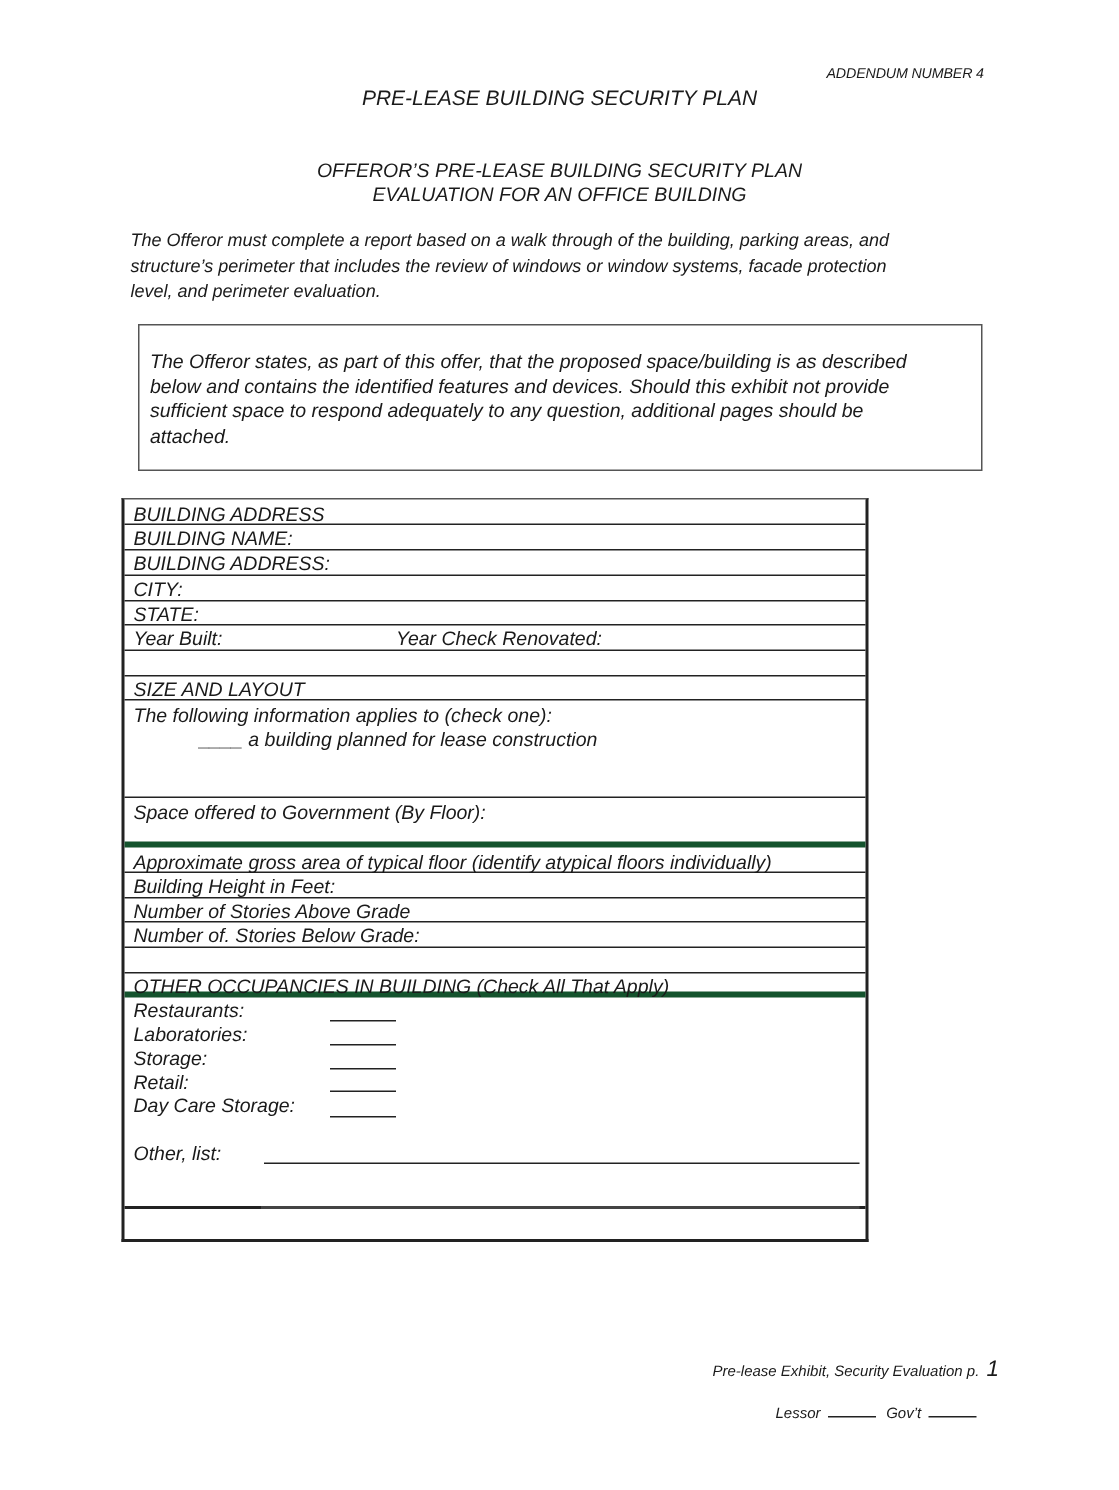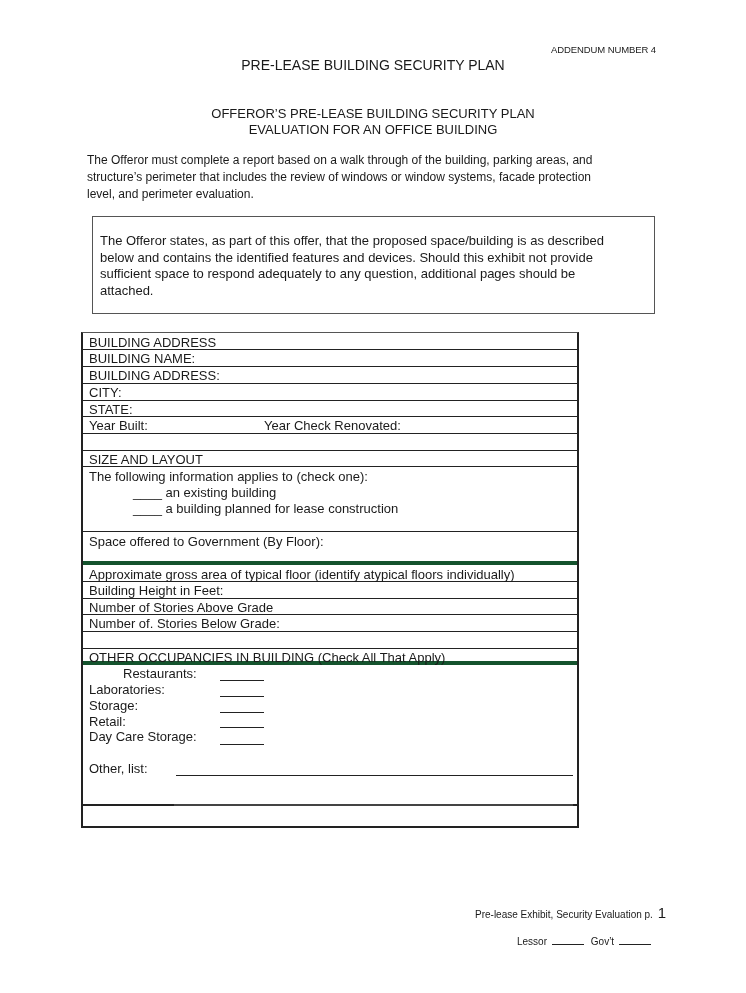"ADDENDUM NUMBER 4" .abs { font-style: none -> italic }
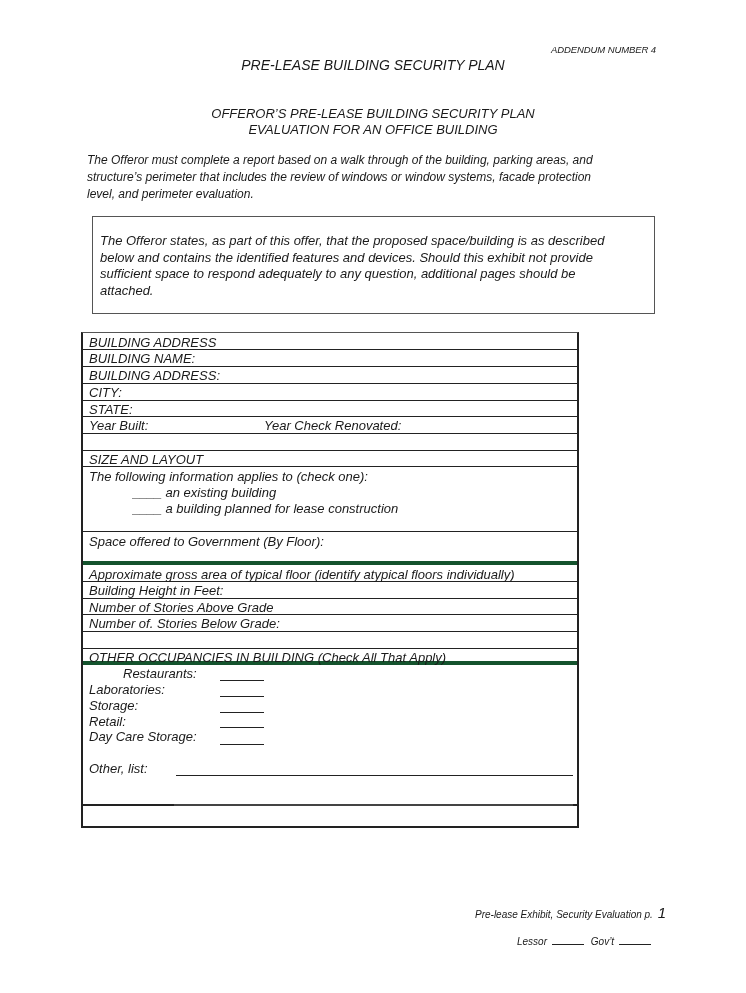"____ an existing building" span.indent { html: <span>____ an existing building</span> -> none }
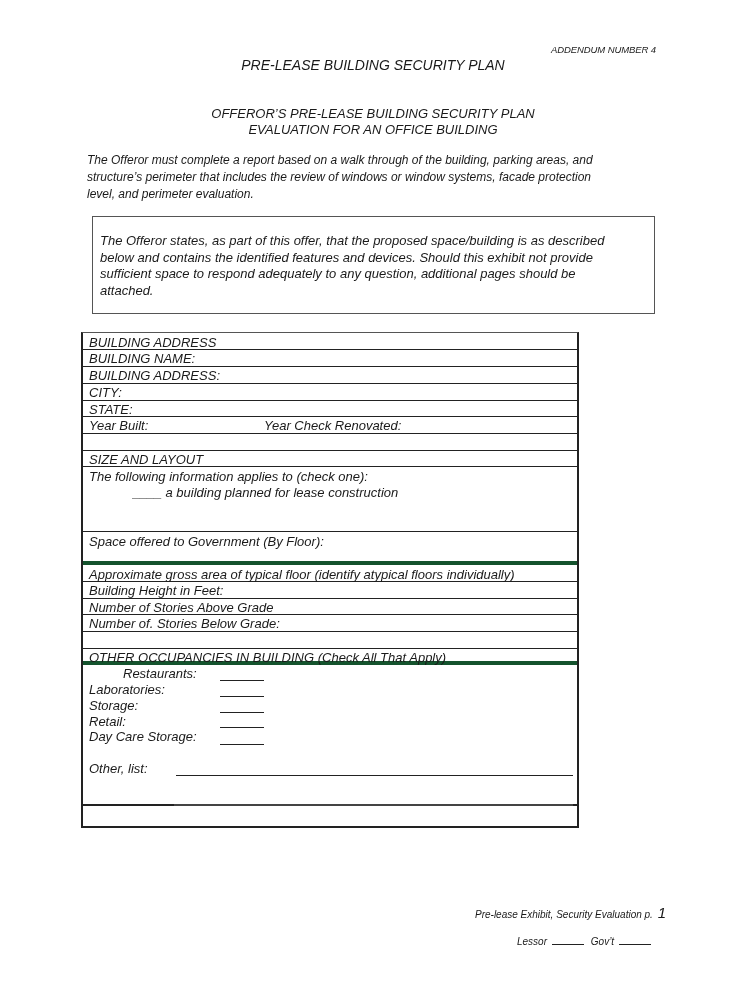"Restaurants:" div.occ { margin-left: 34px -> none }
